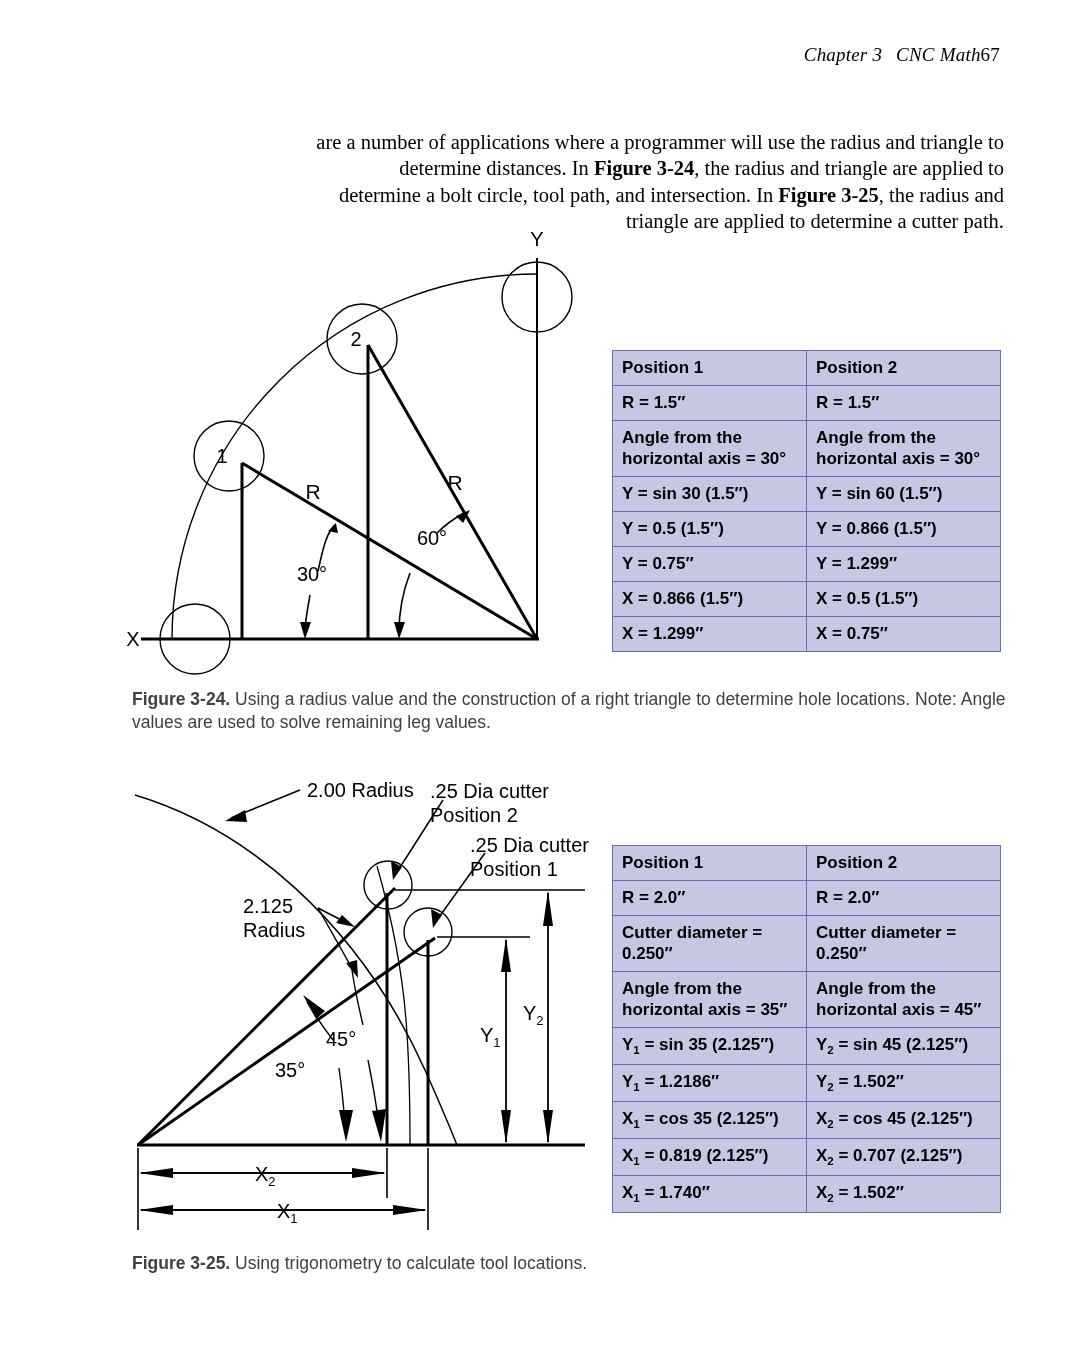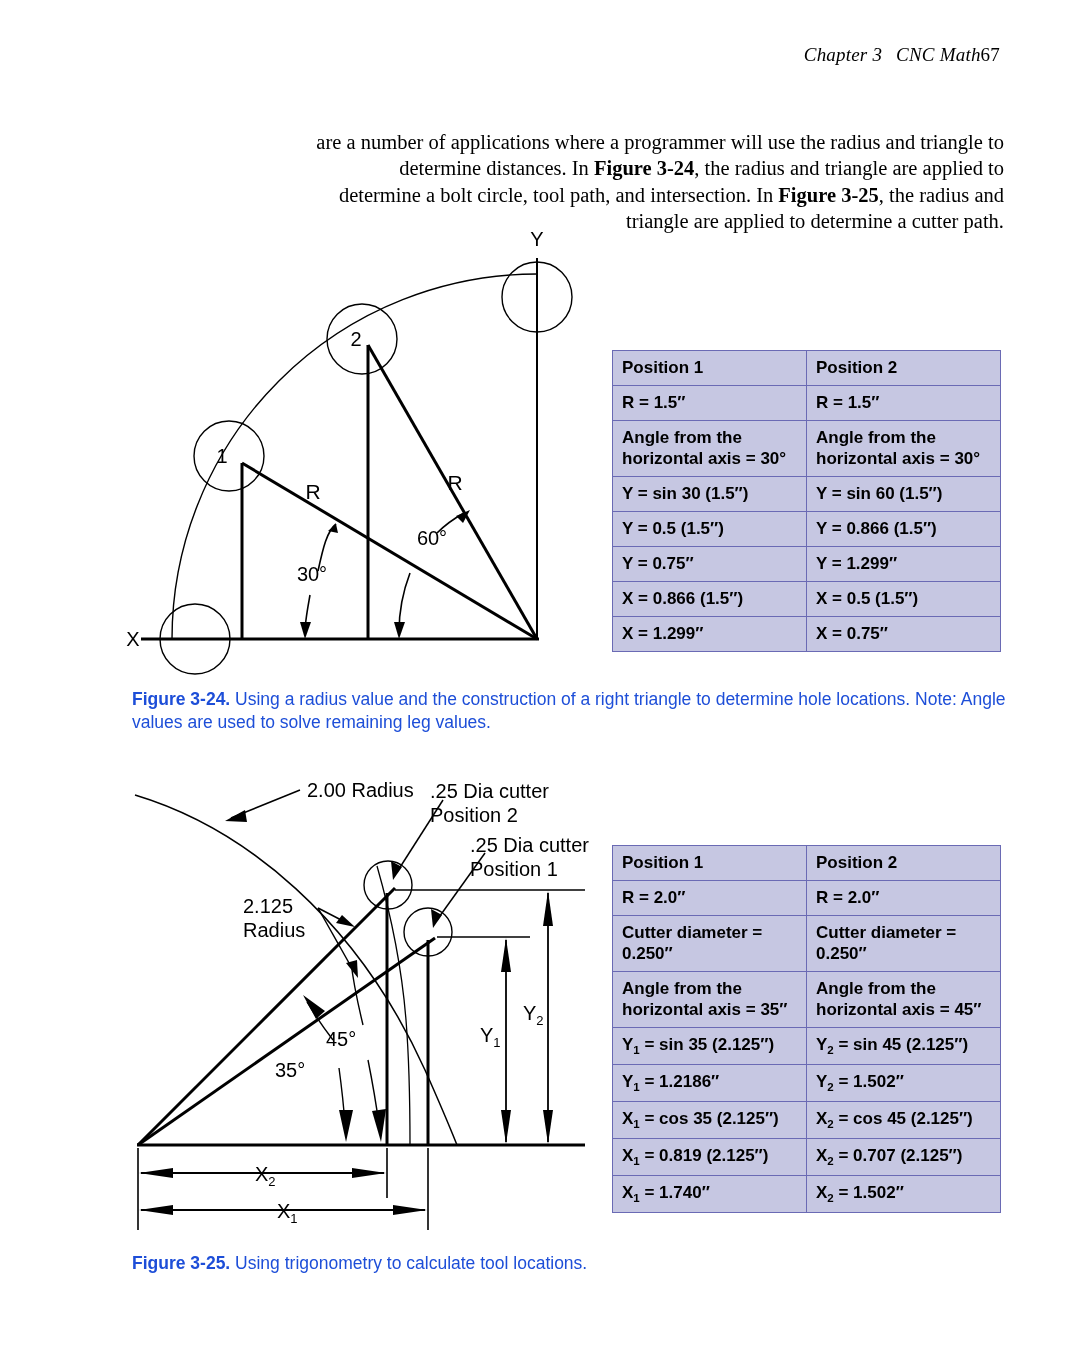"Figure 3-24. Using a radius" .caption { color: #1d4ed8 -> #404040 }
